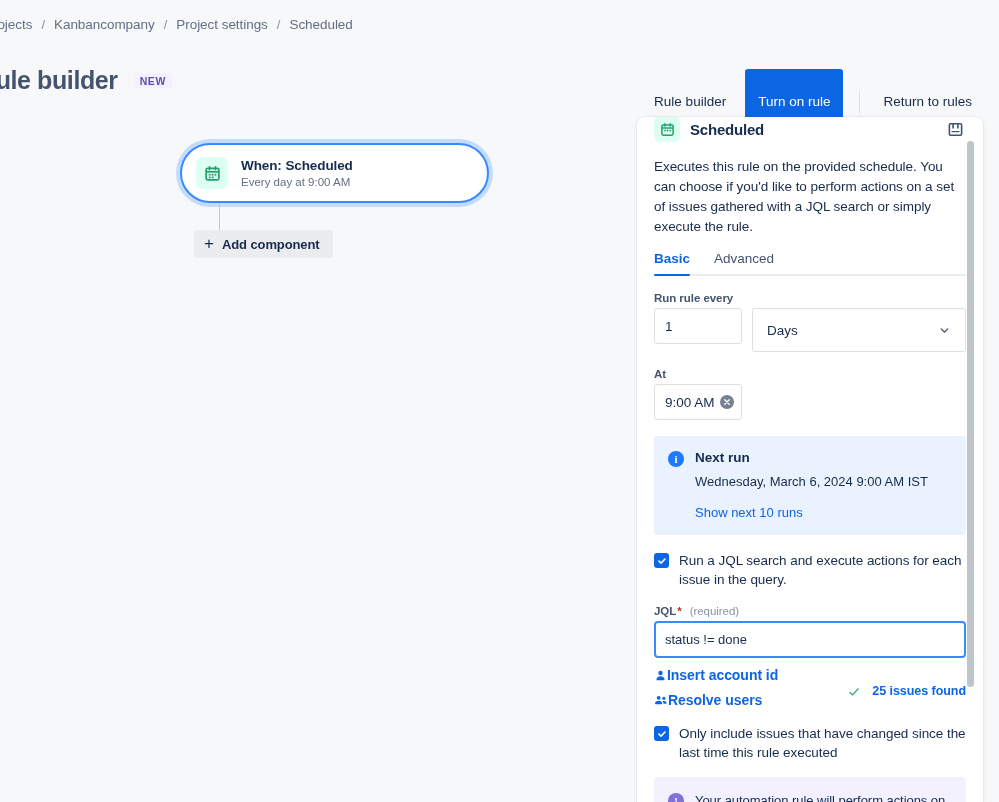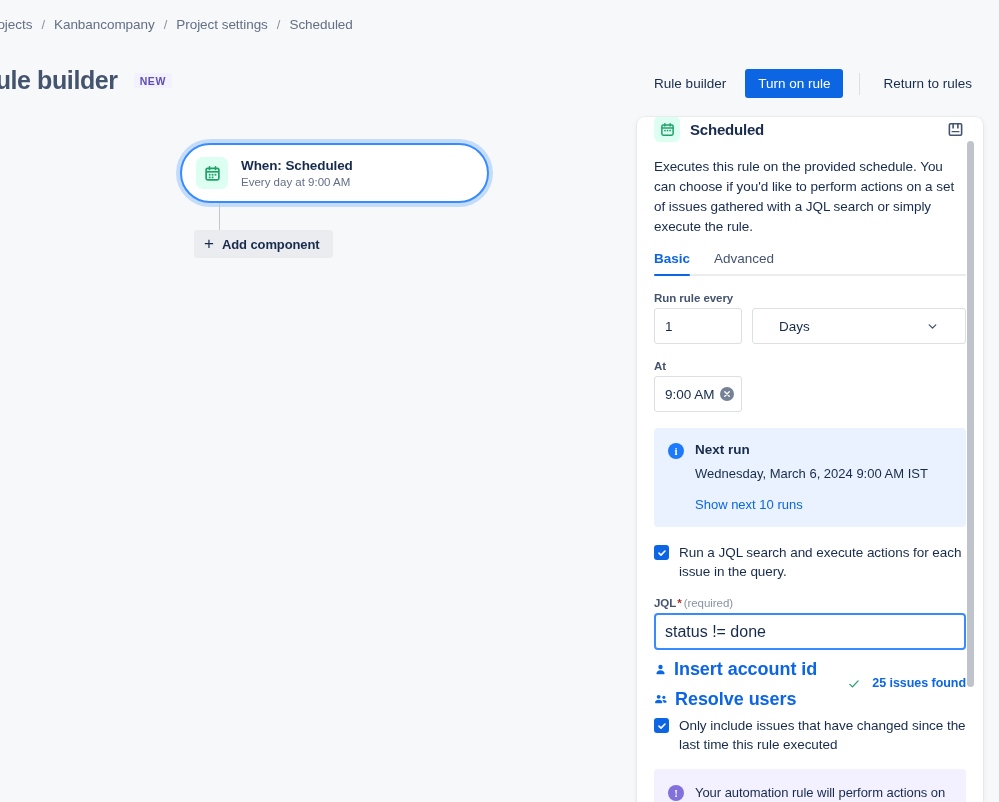"Turn on rule" .btn-primary { padding: 7px 13px -> 25px 13px }
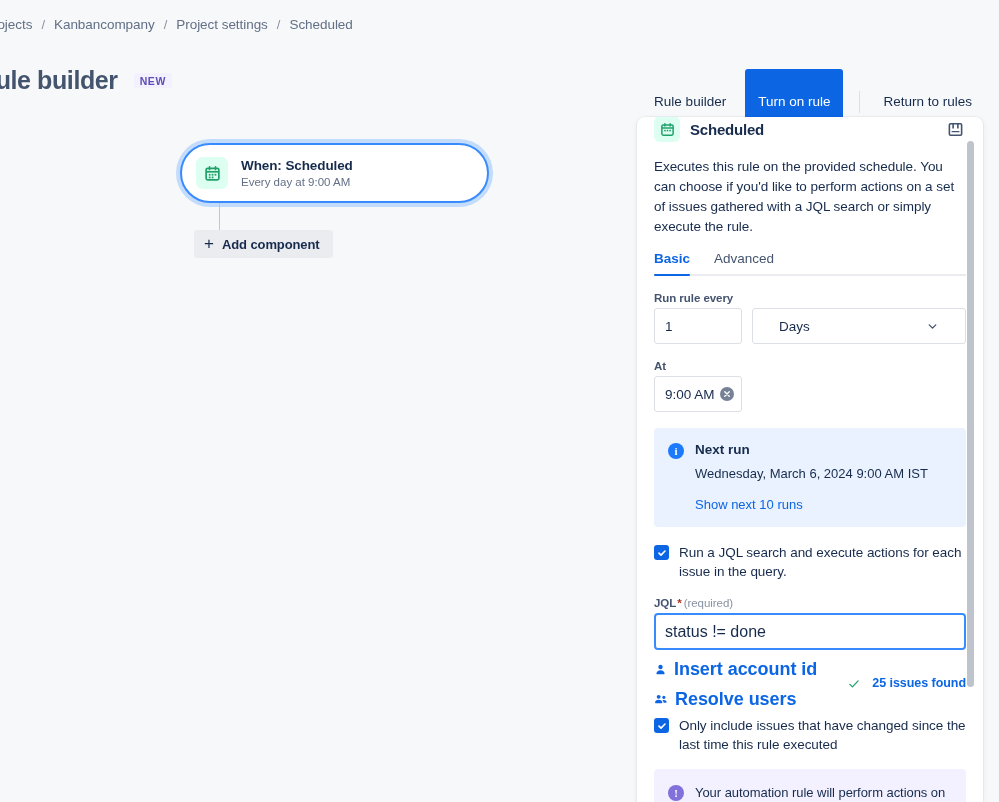"Days" .select-box { height: 36px -> 44px; padding: 0 26px -> 0 14px }
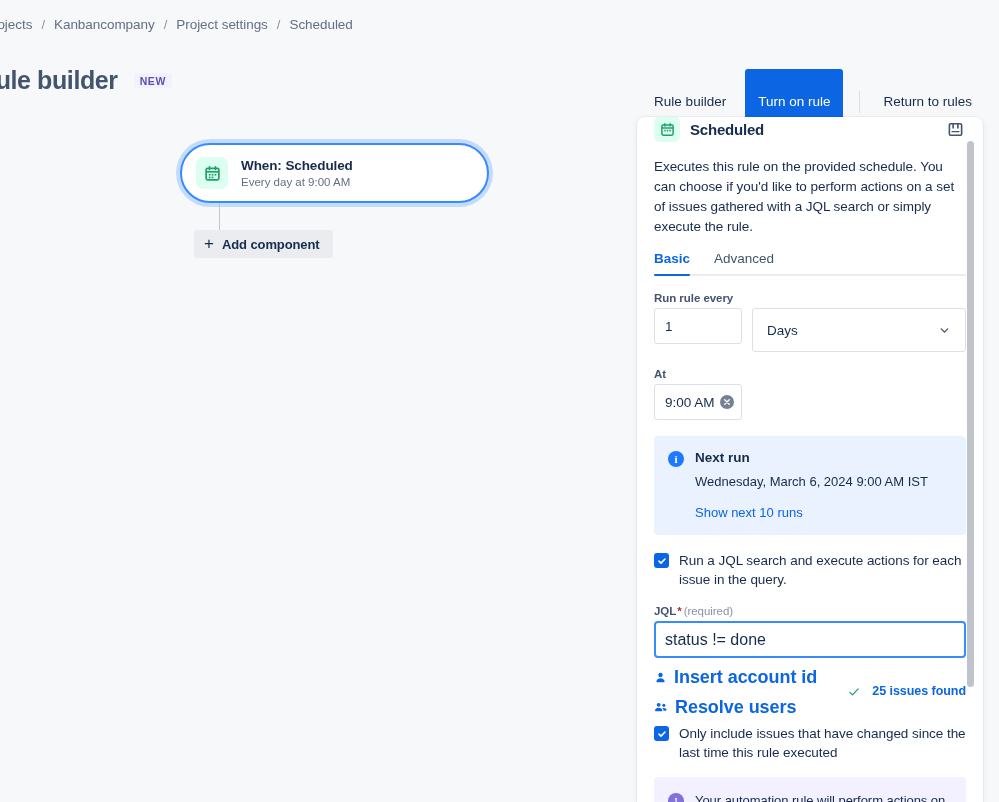"(required)" .field-label .opt { margin-left: 2px -> 8px }
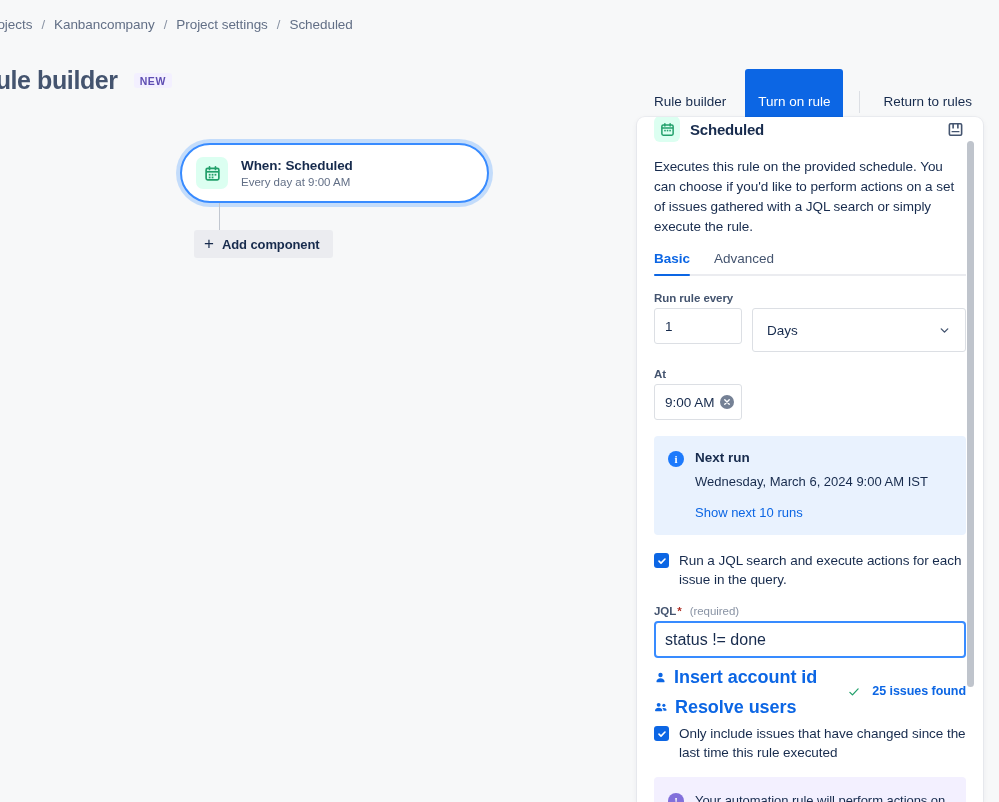"status != done" .jql-input { font-size: 16px -> 13px }
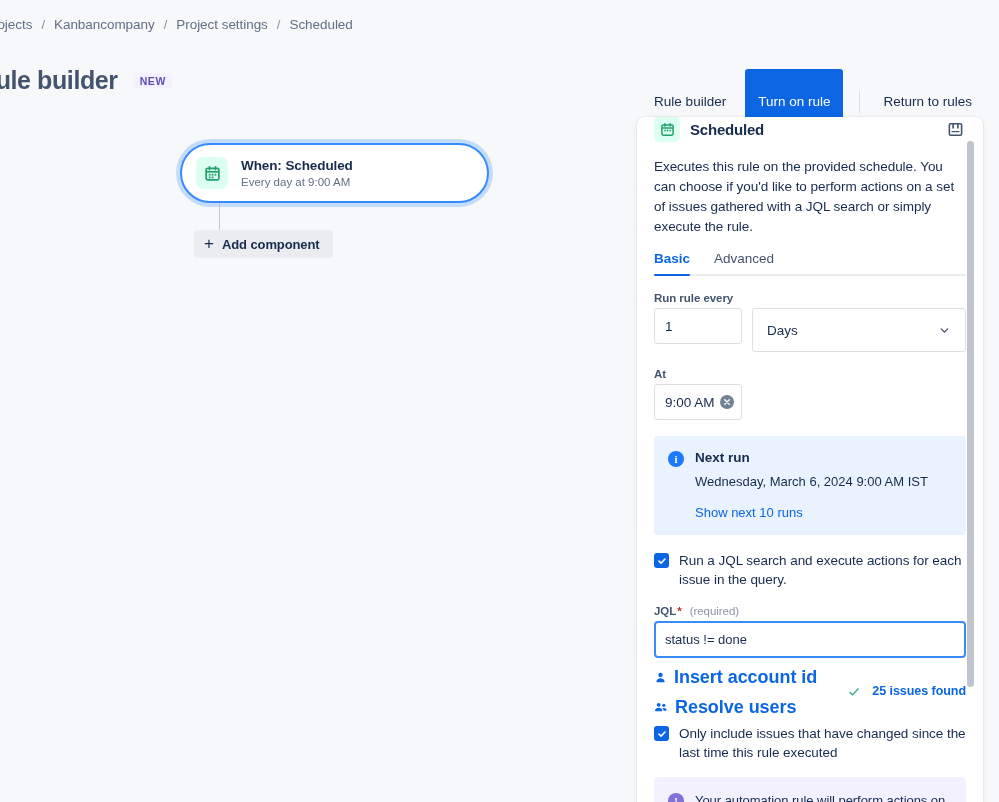"Insert account id" .mini-link { font-size: 18px -> 14px; gap: 7px -> none }
